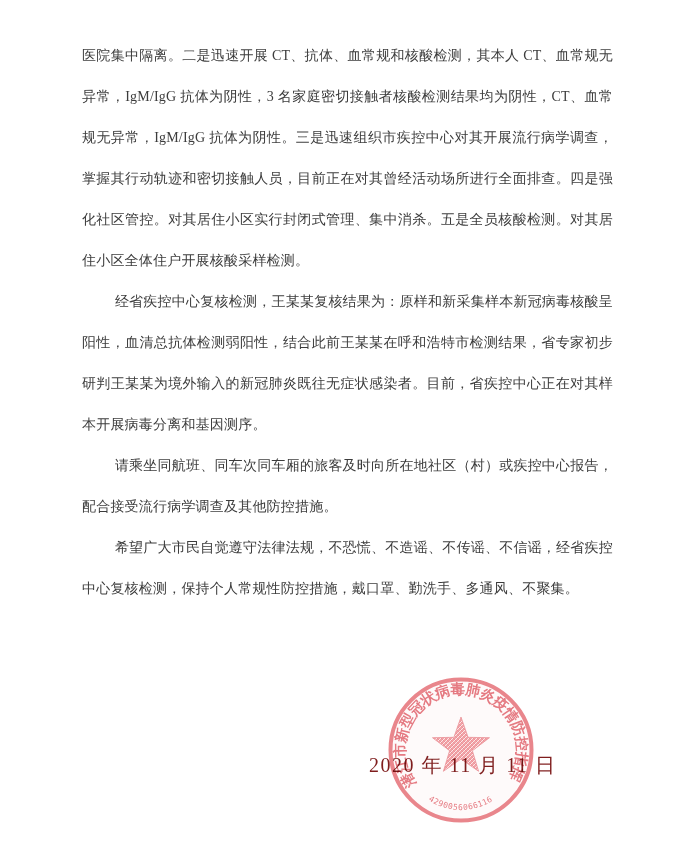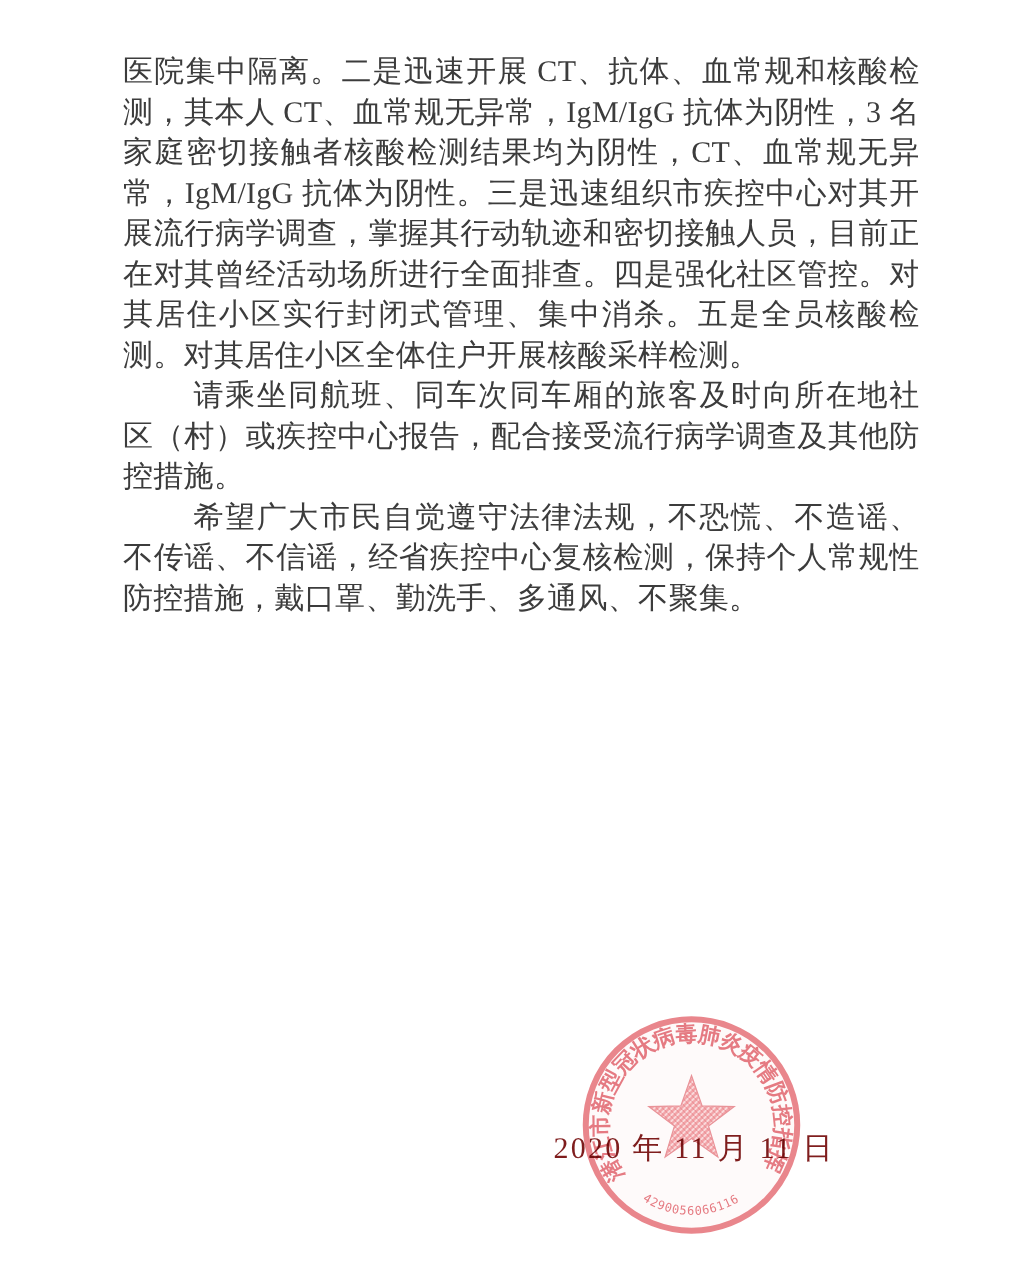"医院集中隔离。二是迅速开展 CT、抗体、血常规和核酸检测，其本人" .doc-body { font-size: 20px -> 14px; line-height: 27px -> 41px }
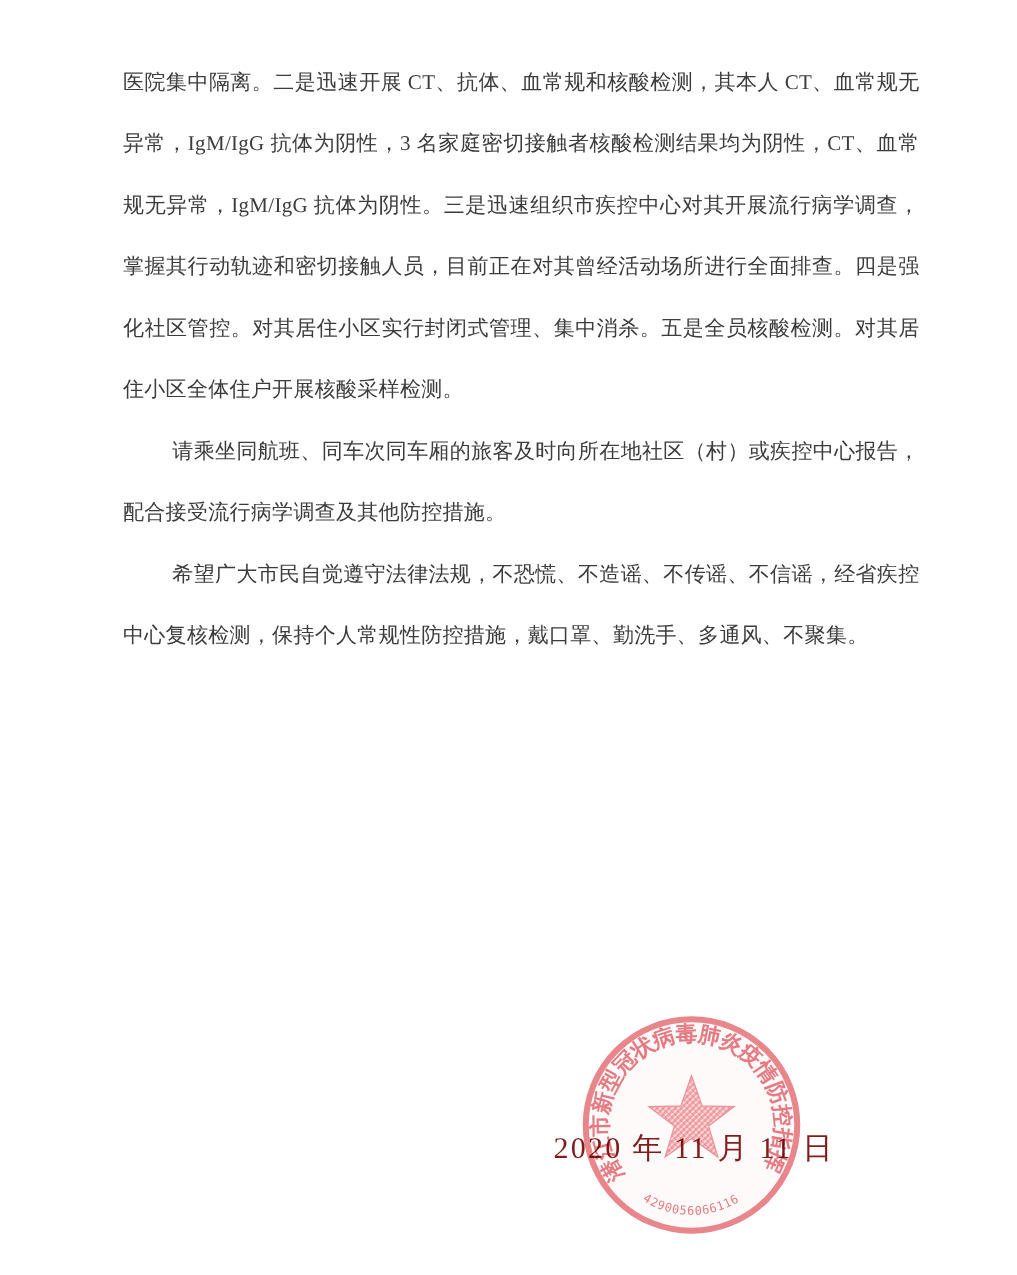"经省疾控中心复核检测，王某某复核结果为：原样和新采集样本新冠病毒核酸呈阳性，血清" p { html: none -> <p>经省疾控中心复核检测，王某某复核结果为：原样和新采集样本新冠病毒核酸呈阳性，血清总抗体检测弱阳性，结合此前王某某在呼和浩特市检测结果，省专家初步研判王某某为境外输入的新冠肺炎既往无症状感染者。目前，省疾控中心正在对其样本开展病毒分离和基因测序。</p> }
